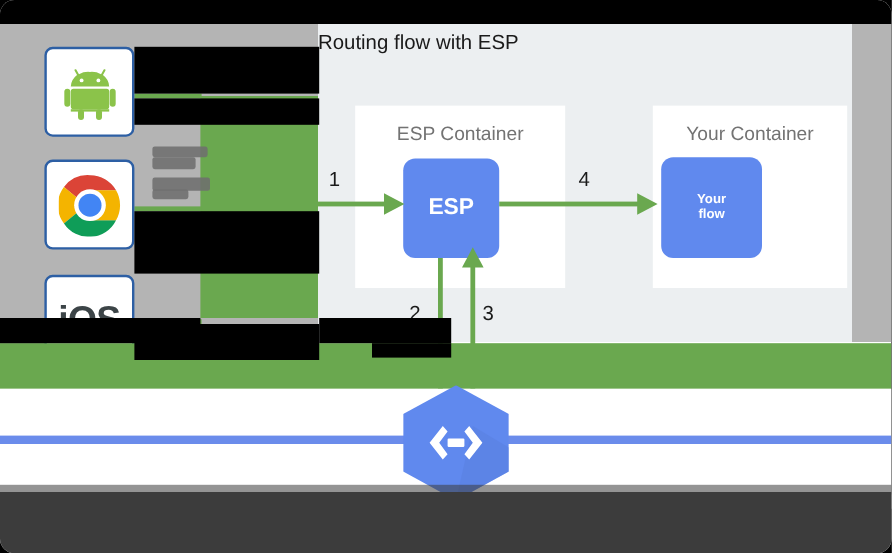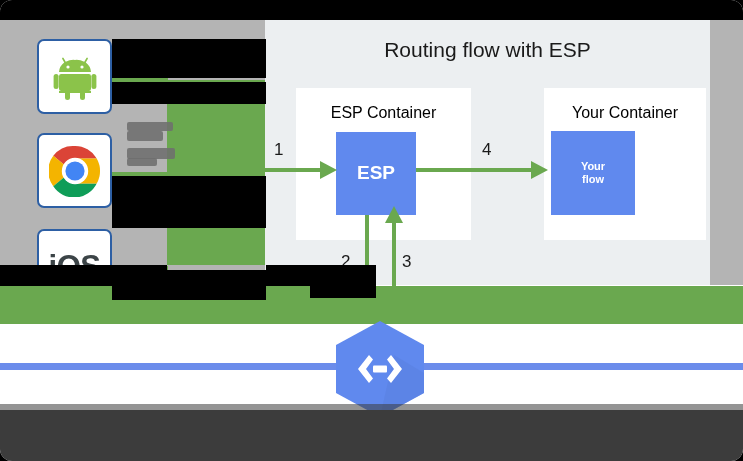"Routing flow with ESP" .panel-title { font-size: 21px -> 17px; text-align: center -> none; top: 18px -> 6px }
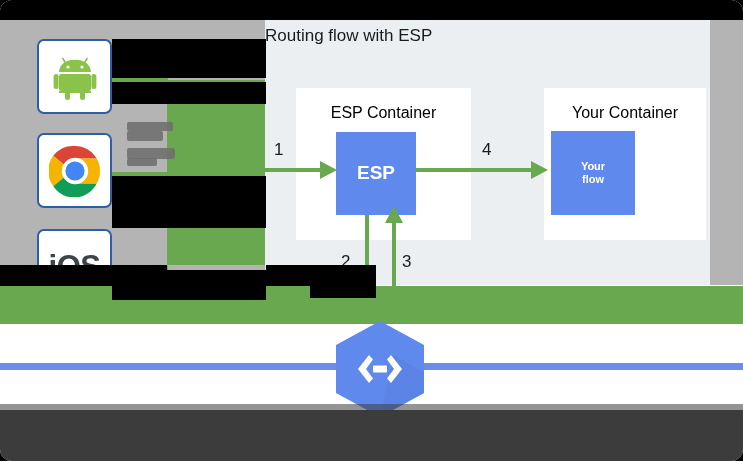"ESP Container" .card-title { color: #000000 -> #737373 }
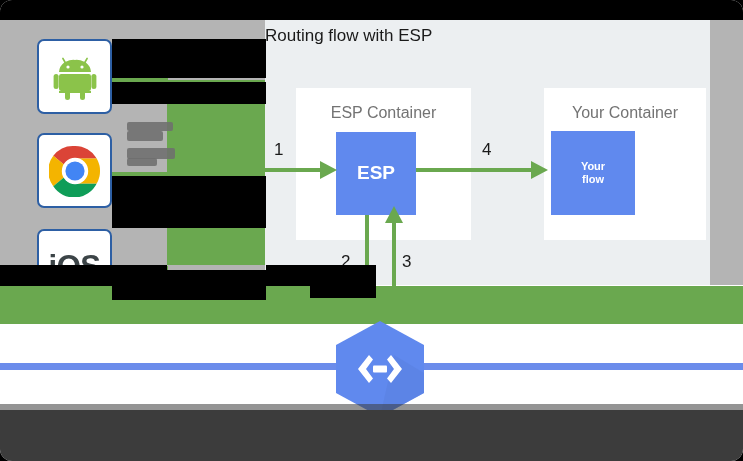"ESP" .blue-box { border-radius: none -> 10px }
